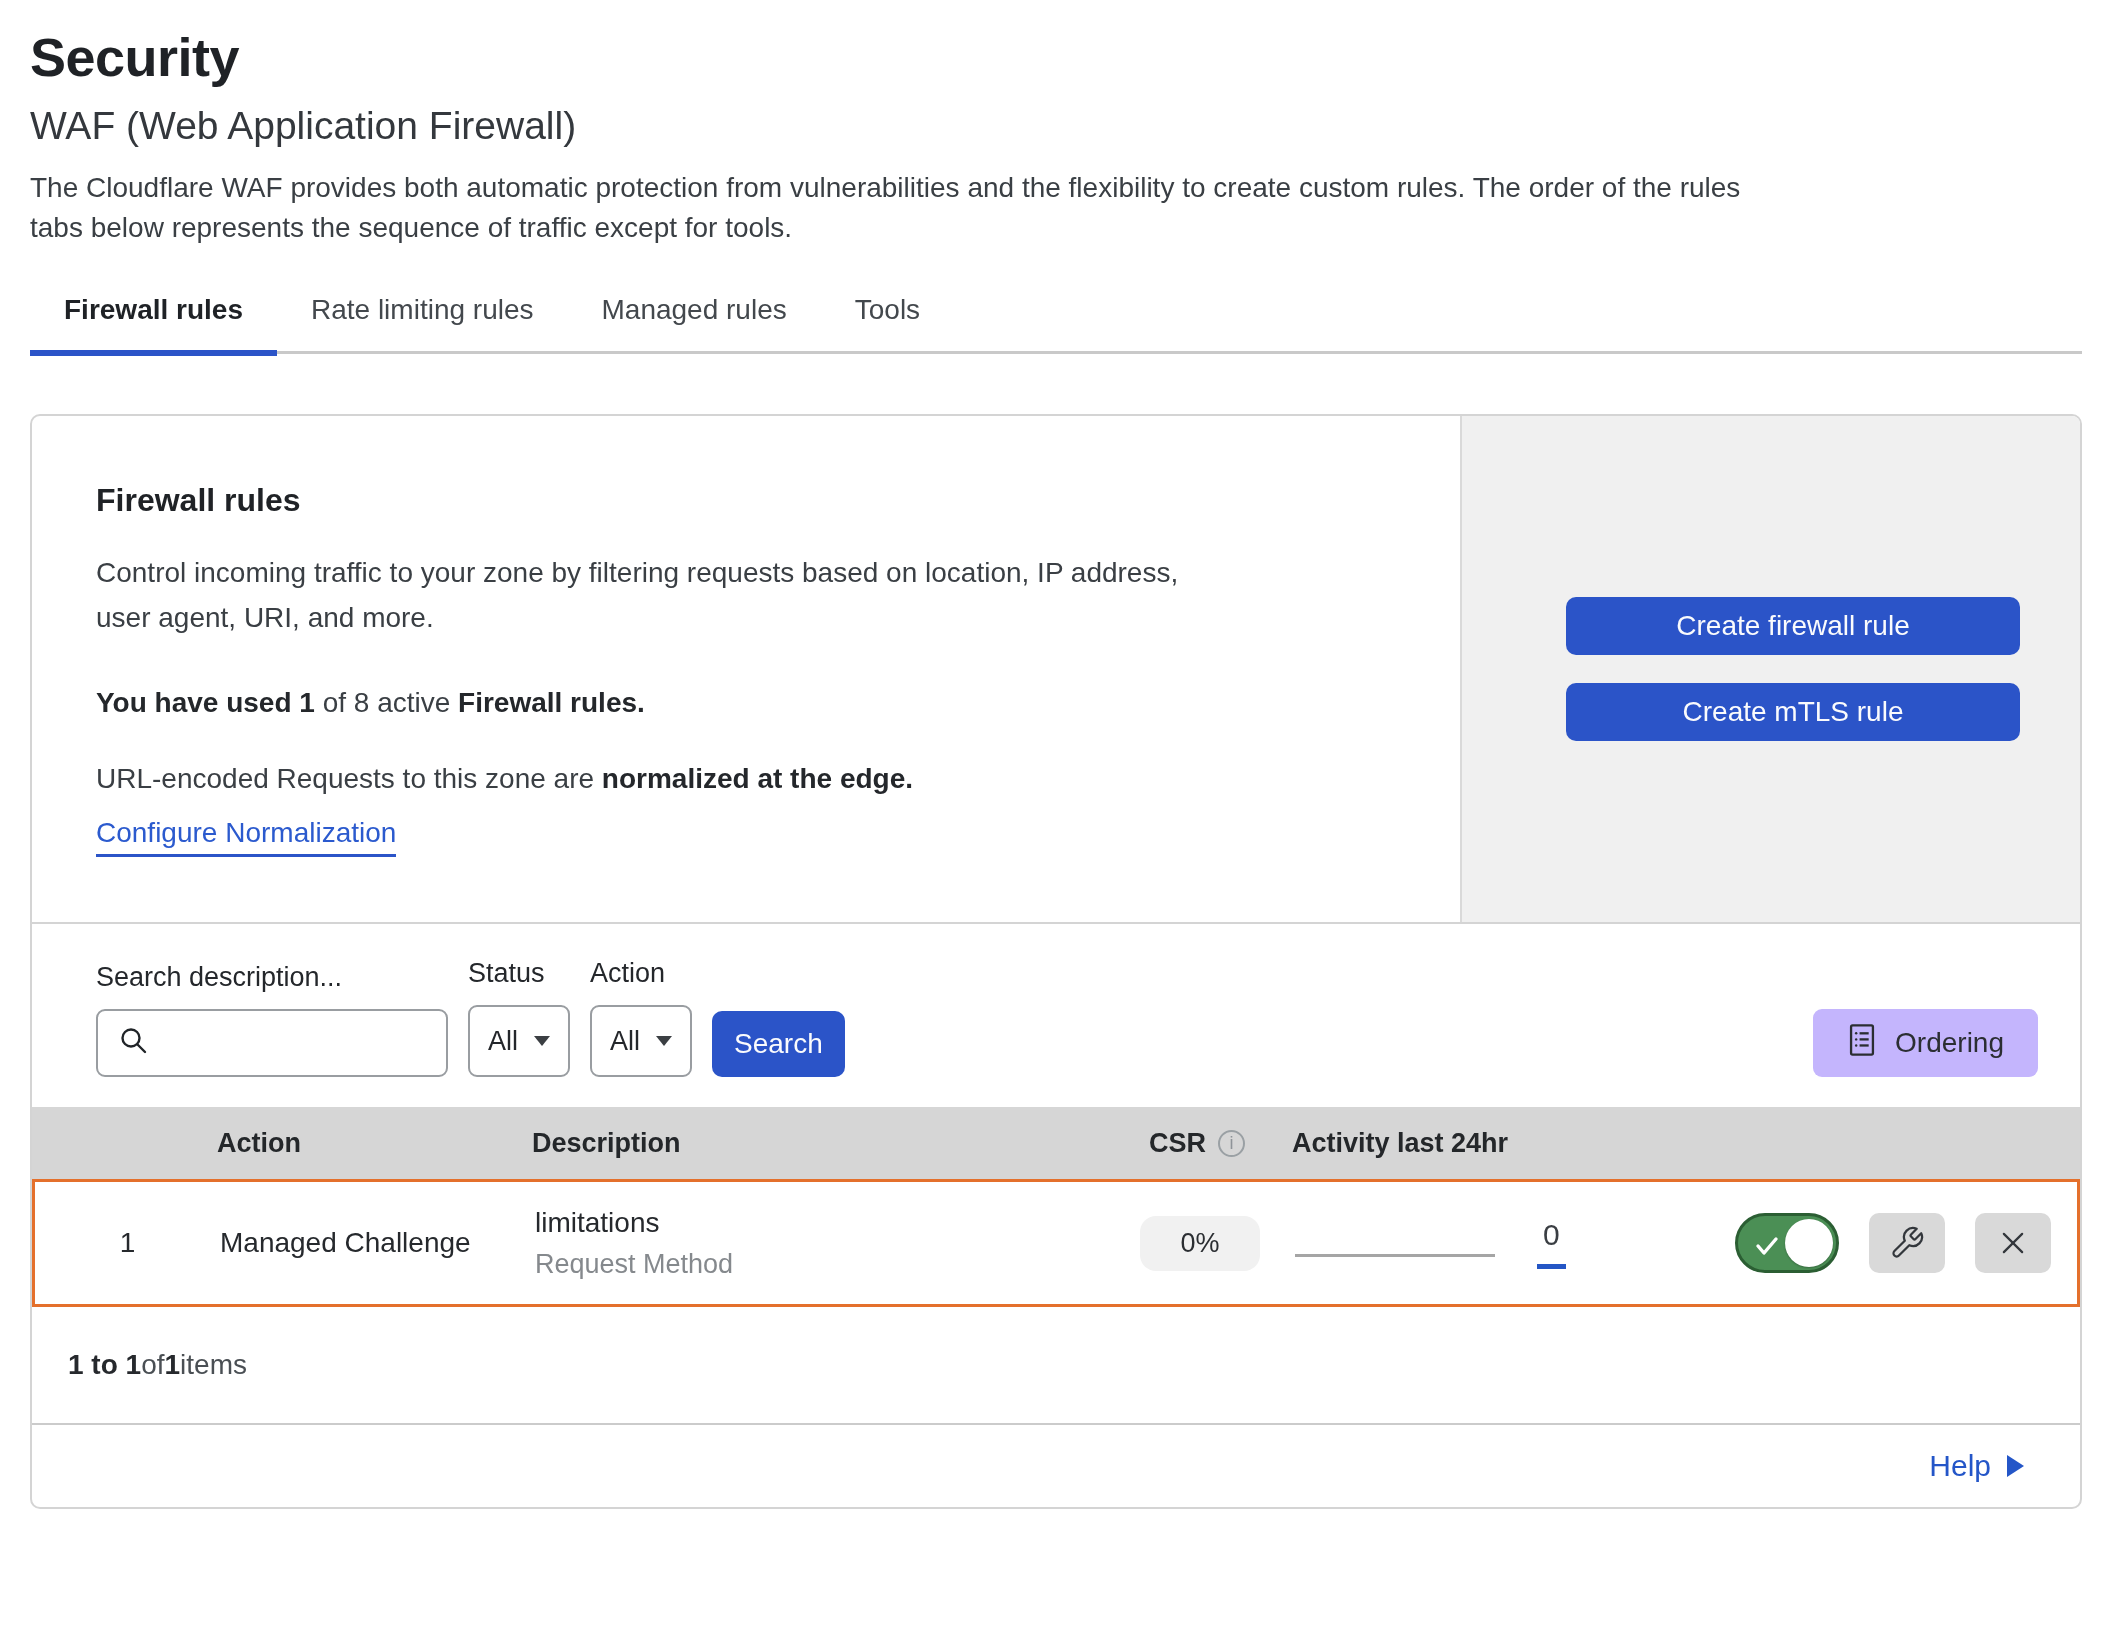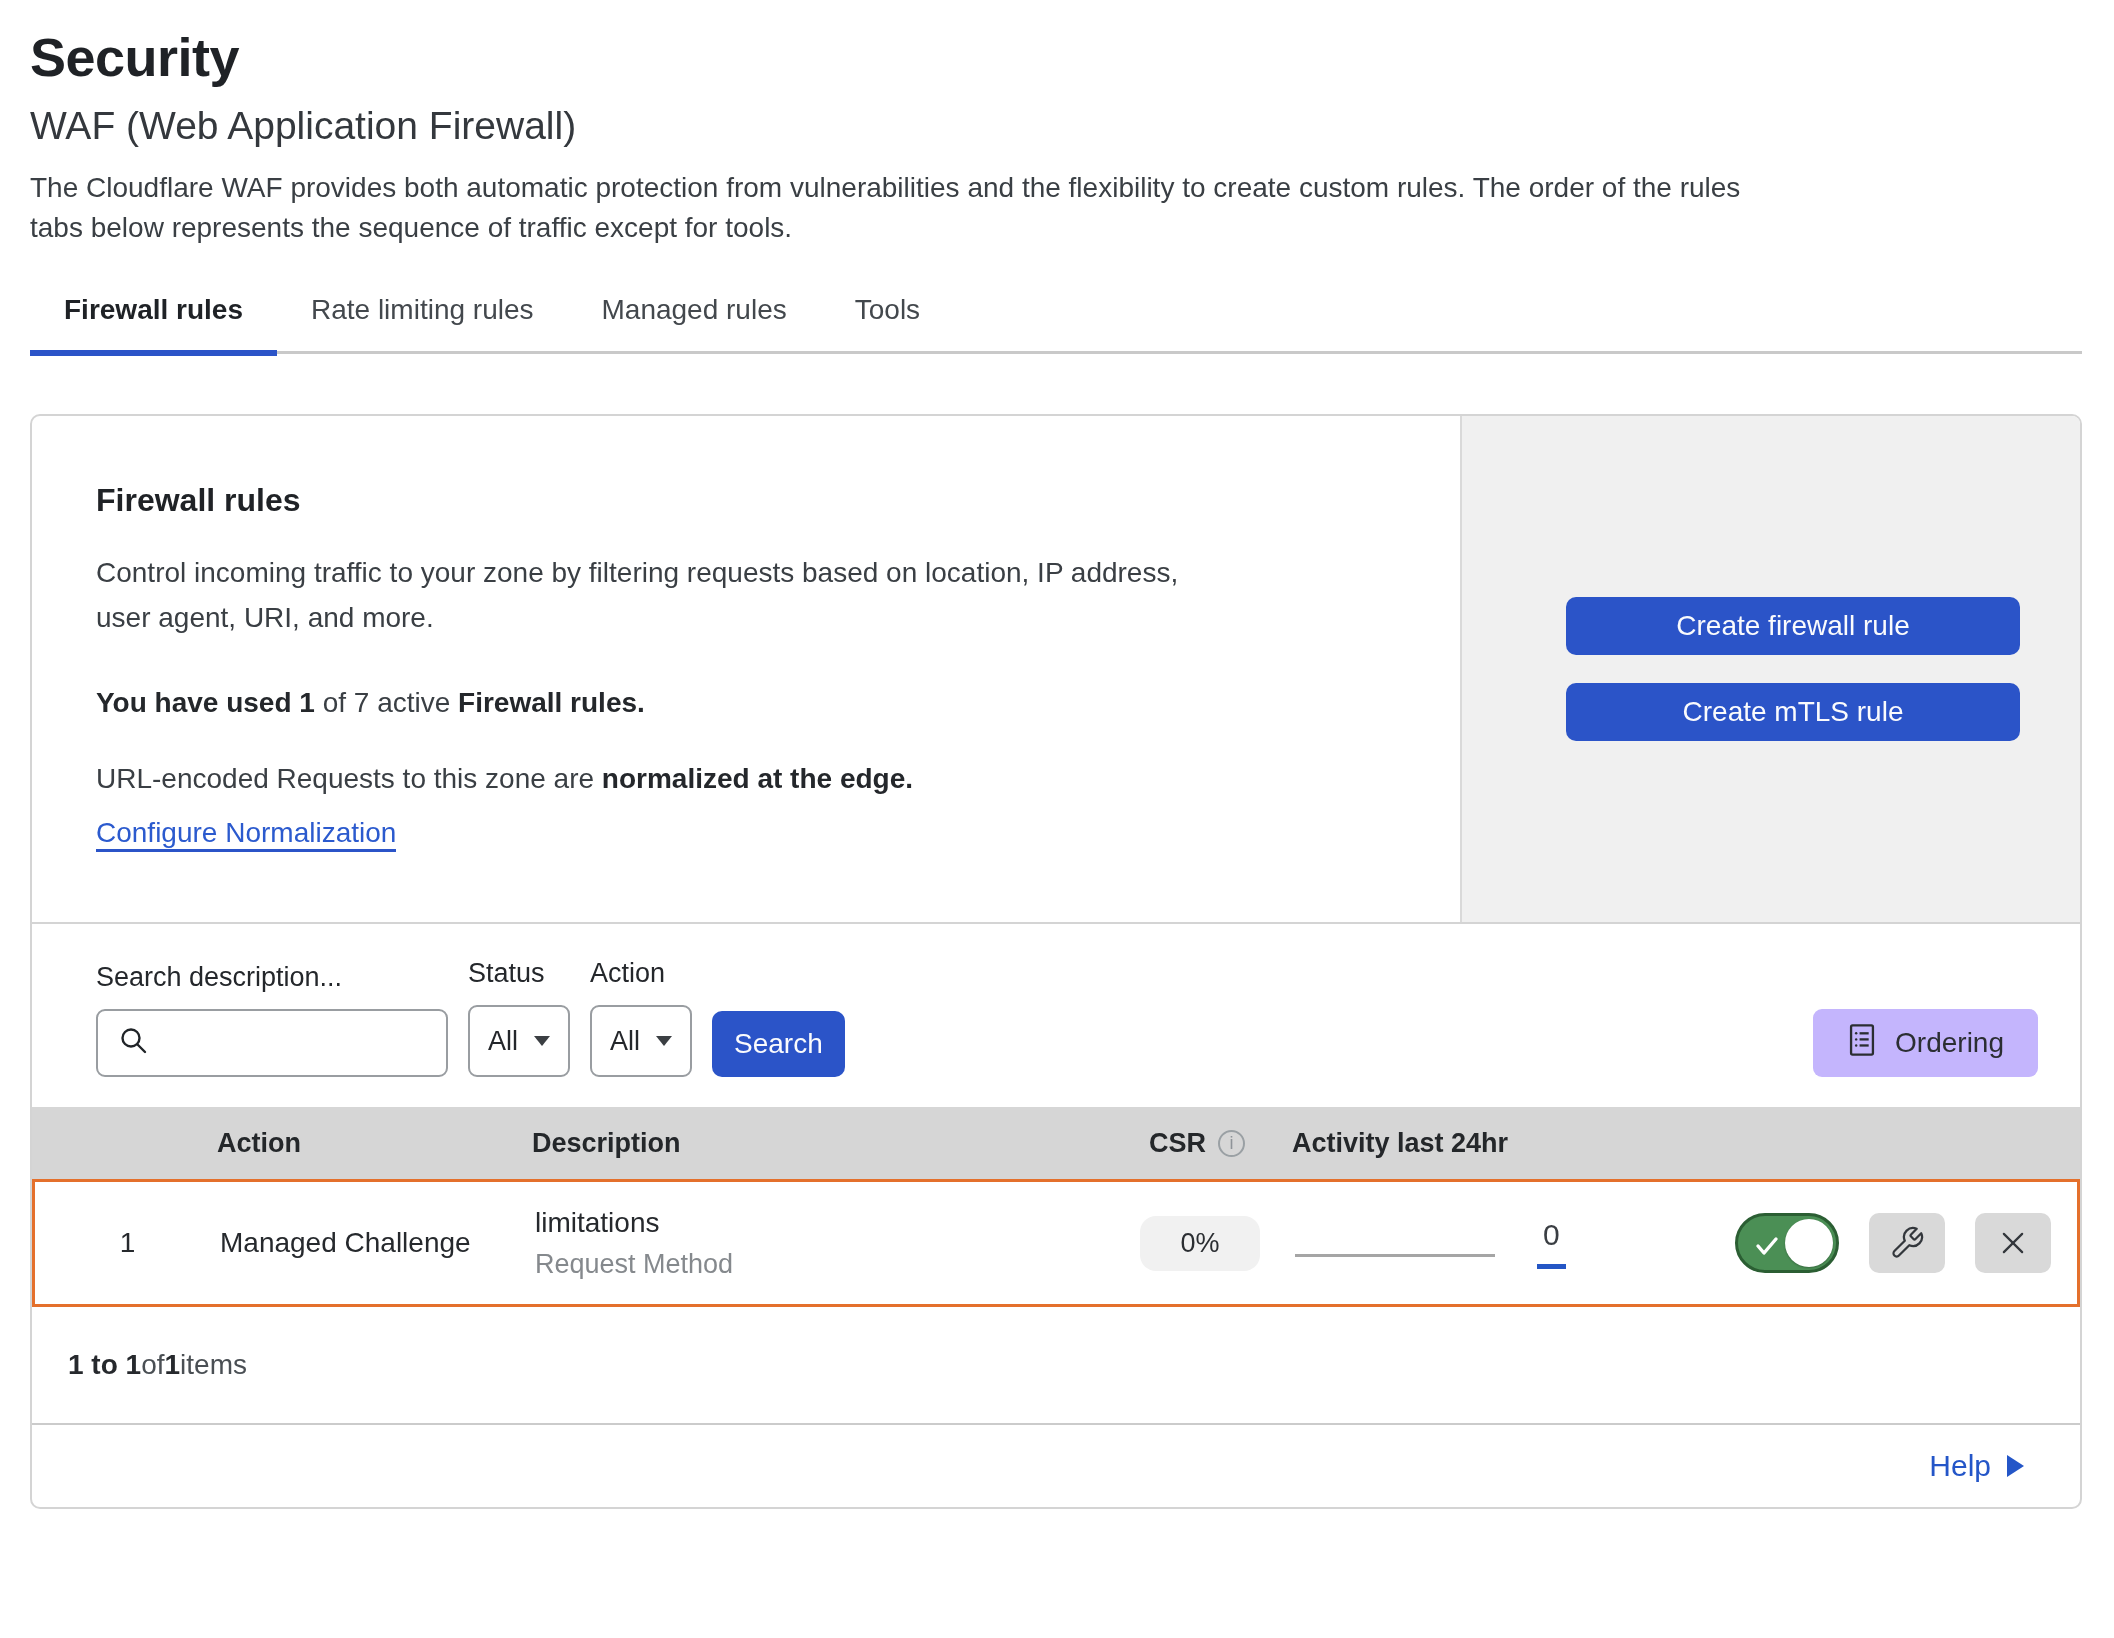"of 7 active" span { text: 7 -> 8 }
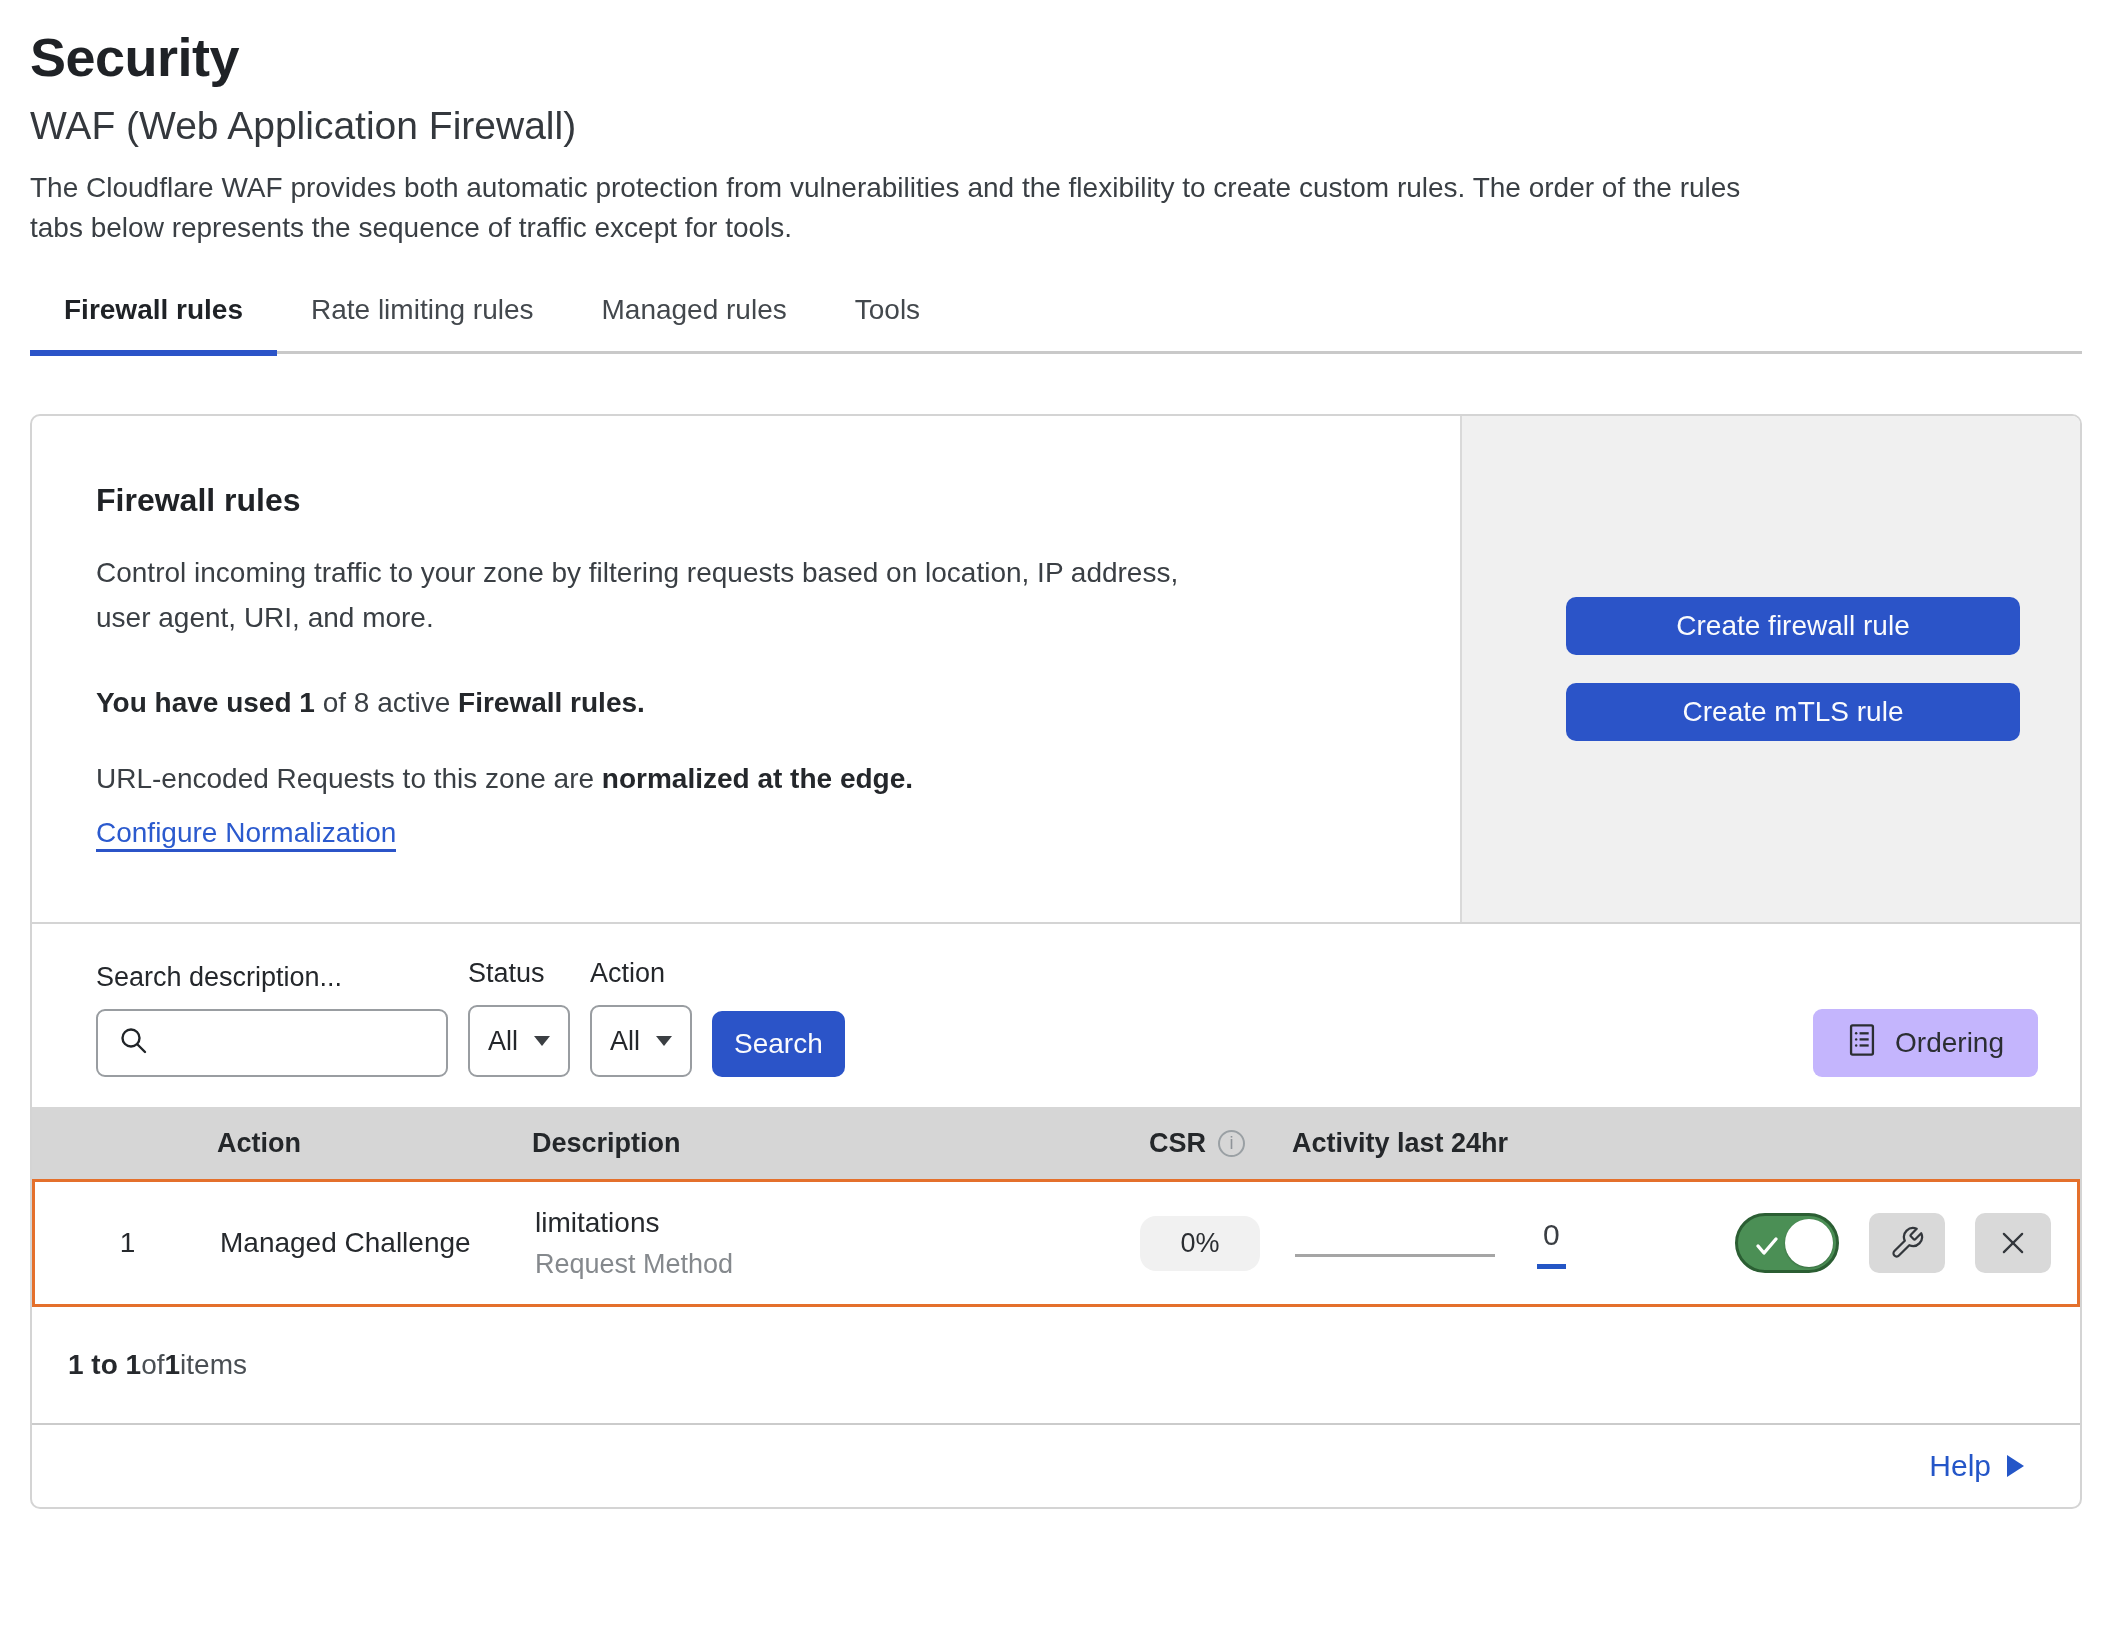"Configure Normalization" .config-link { padding-bottom: none -> 5px }
